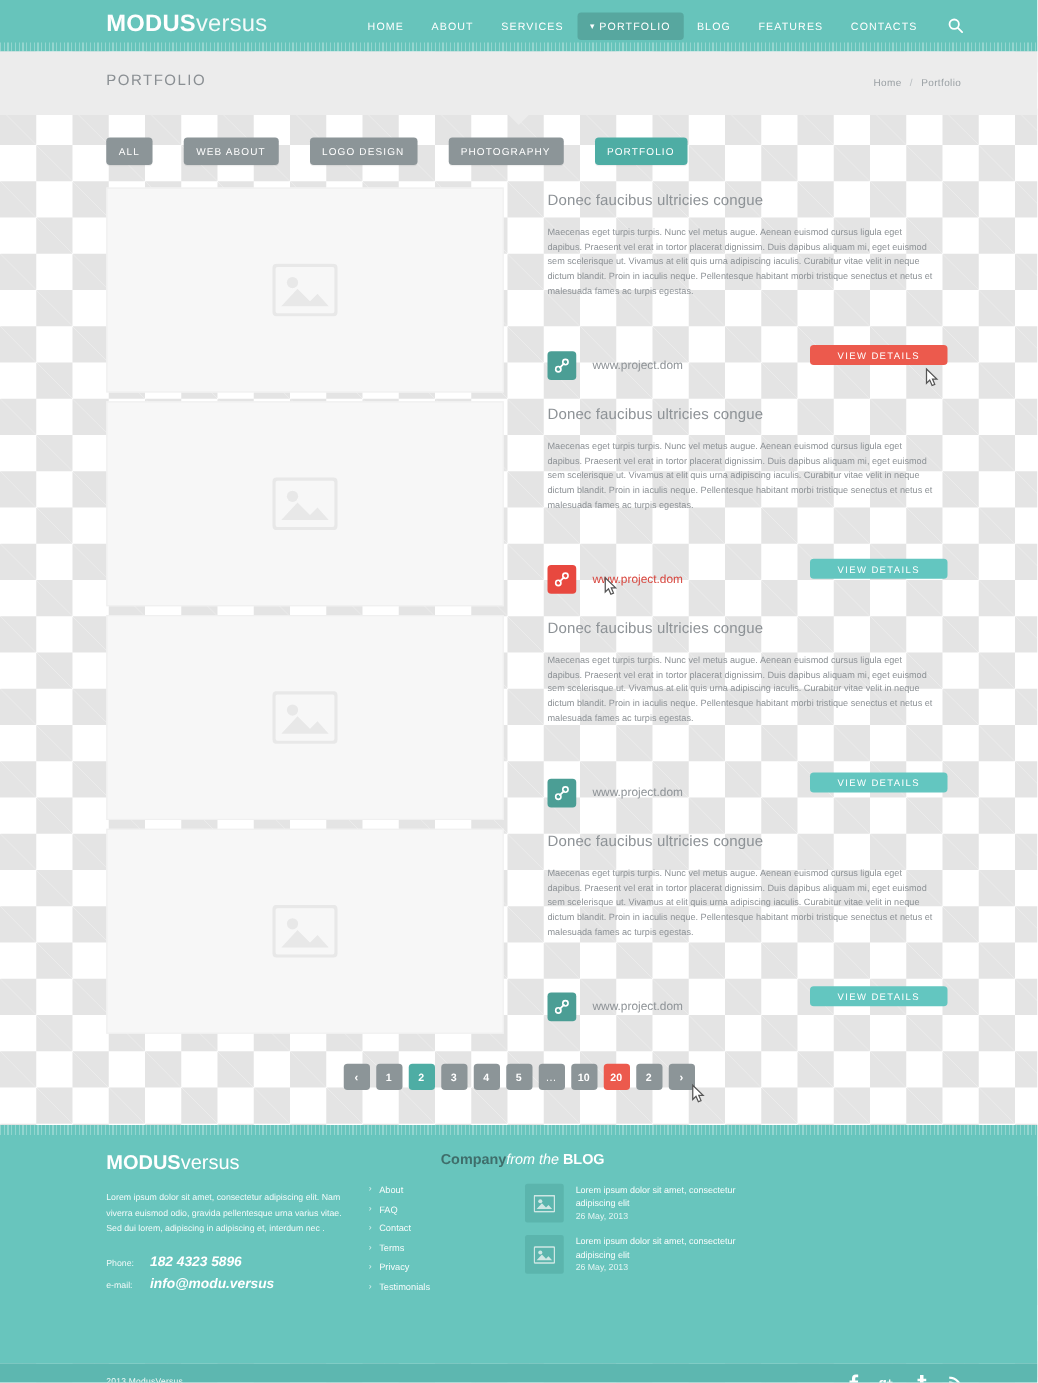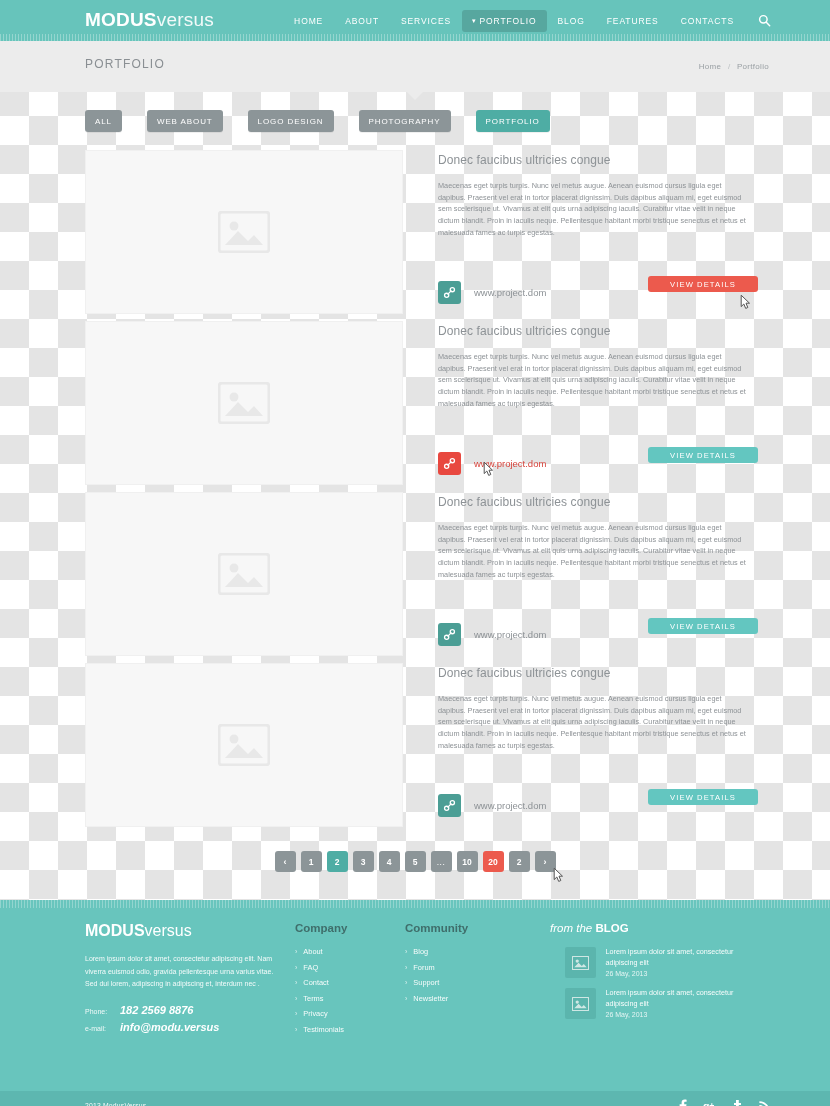"Company" .fcol-company { text-align: none -> right }
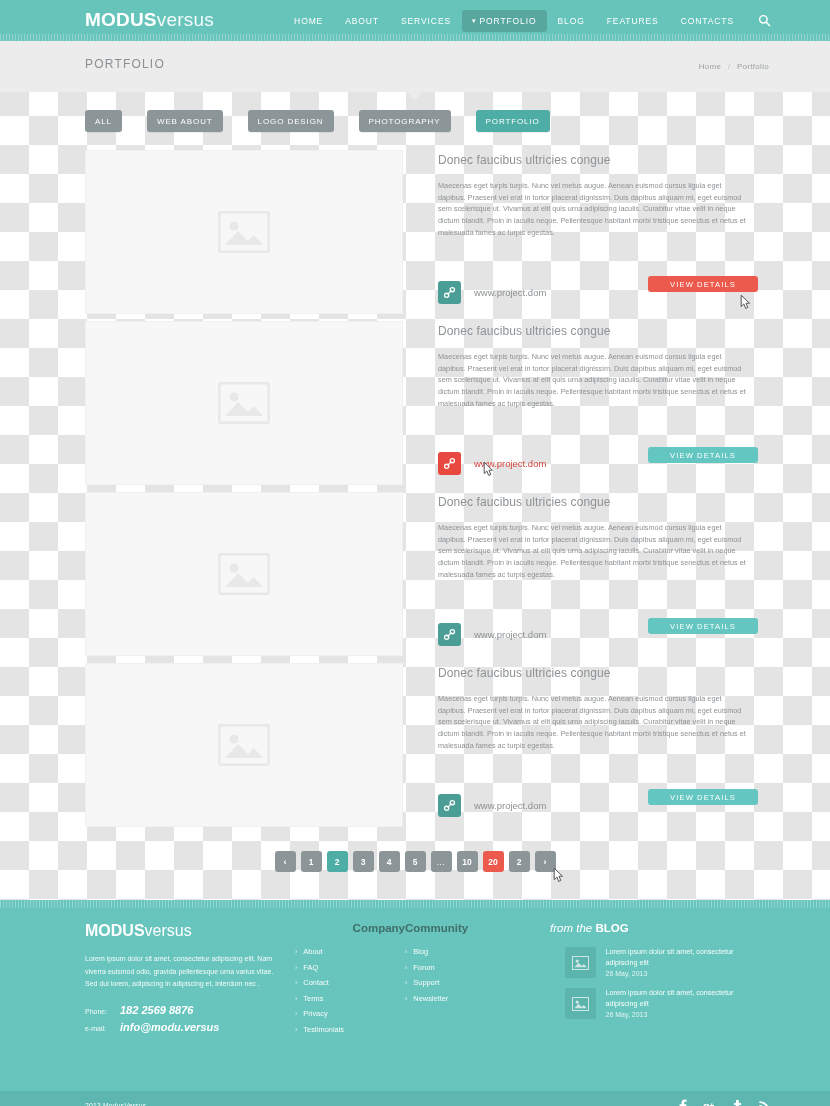"Community" div.fcol-community { html: <div> <div>Community</div> <div> <span>›</span> <span>Blog</span> </div> <div> <span>›</span> <span>Forum</span> </div> <div> <span>›</span> <span>Support</span> </div> <div> <span>›</span> <span>Newsletter</span> </div> </div> -> none }
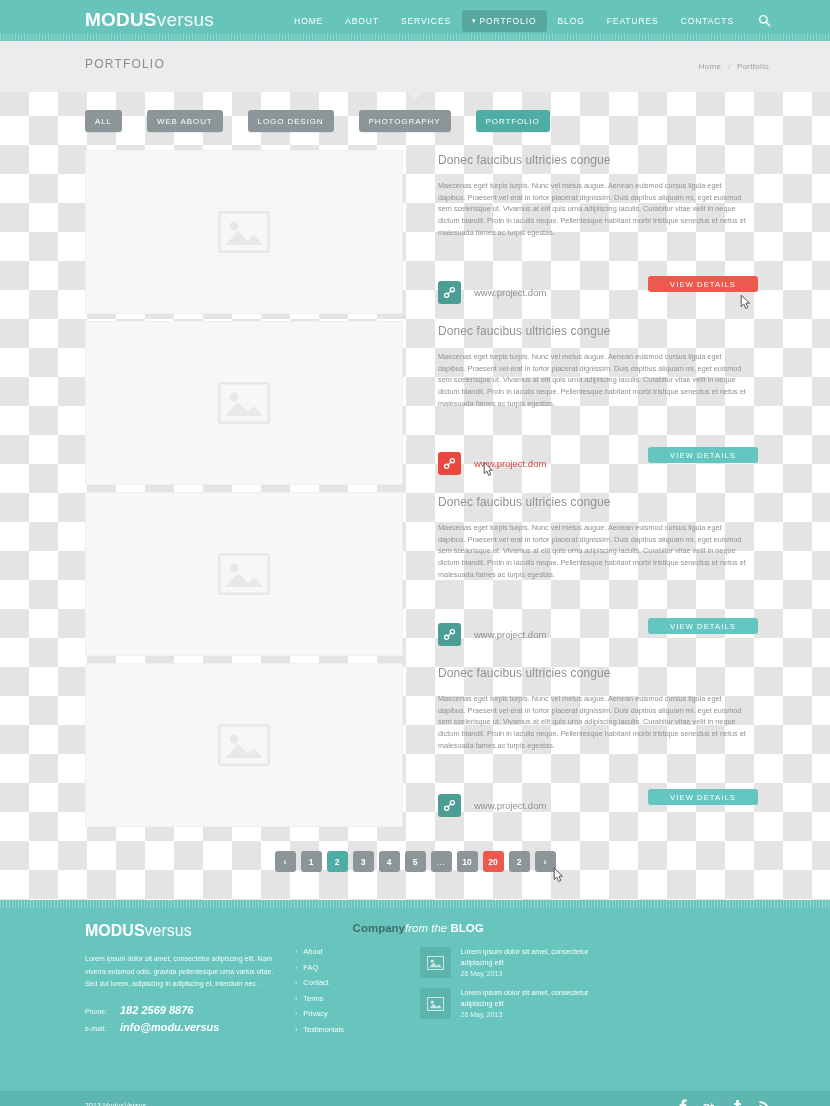"182 2569 8876" span.fcontact-val { text: 2569 8876 -> 4323 5896 }
